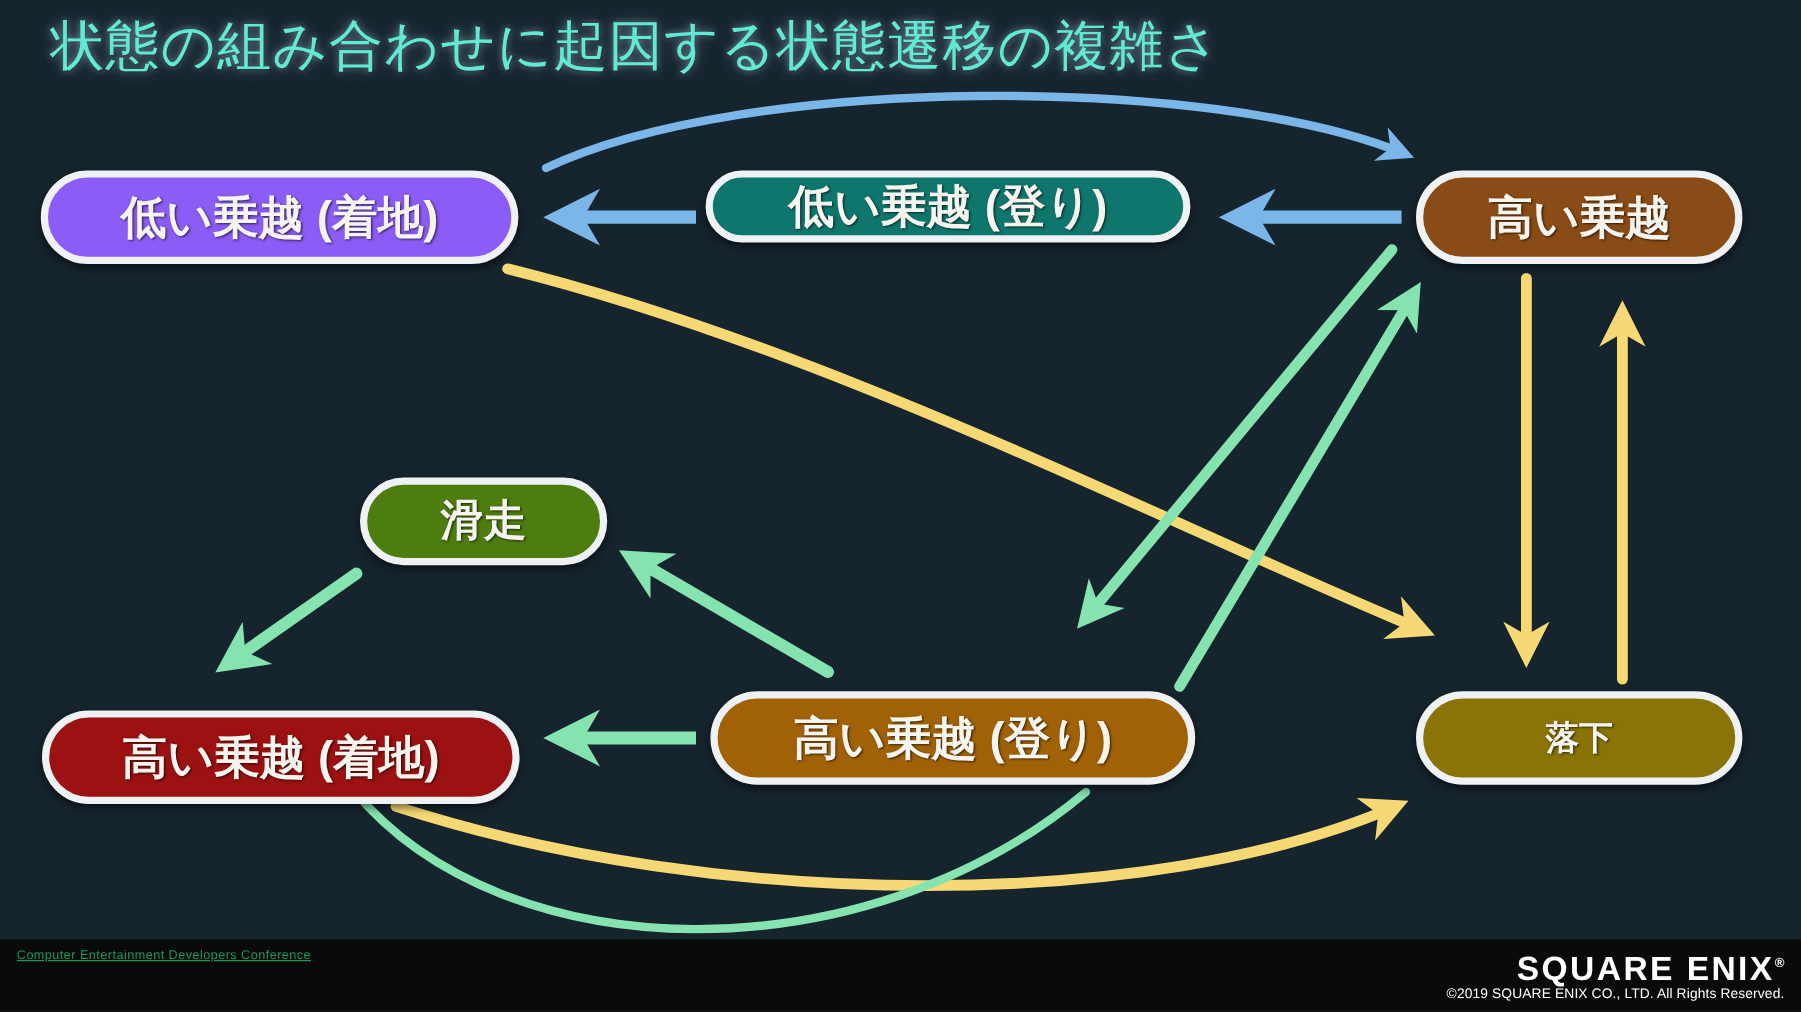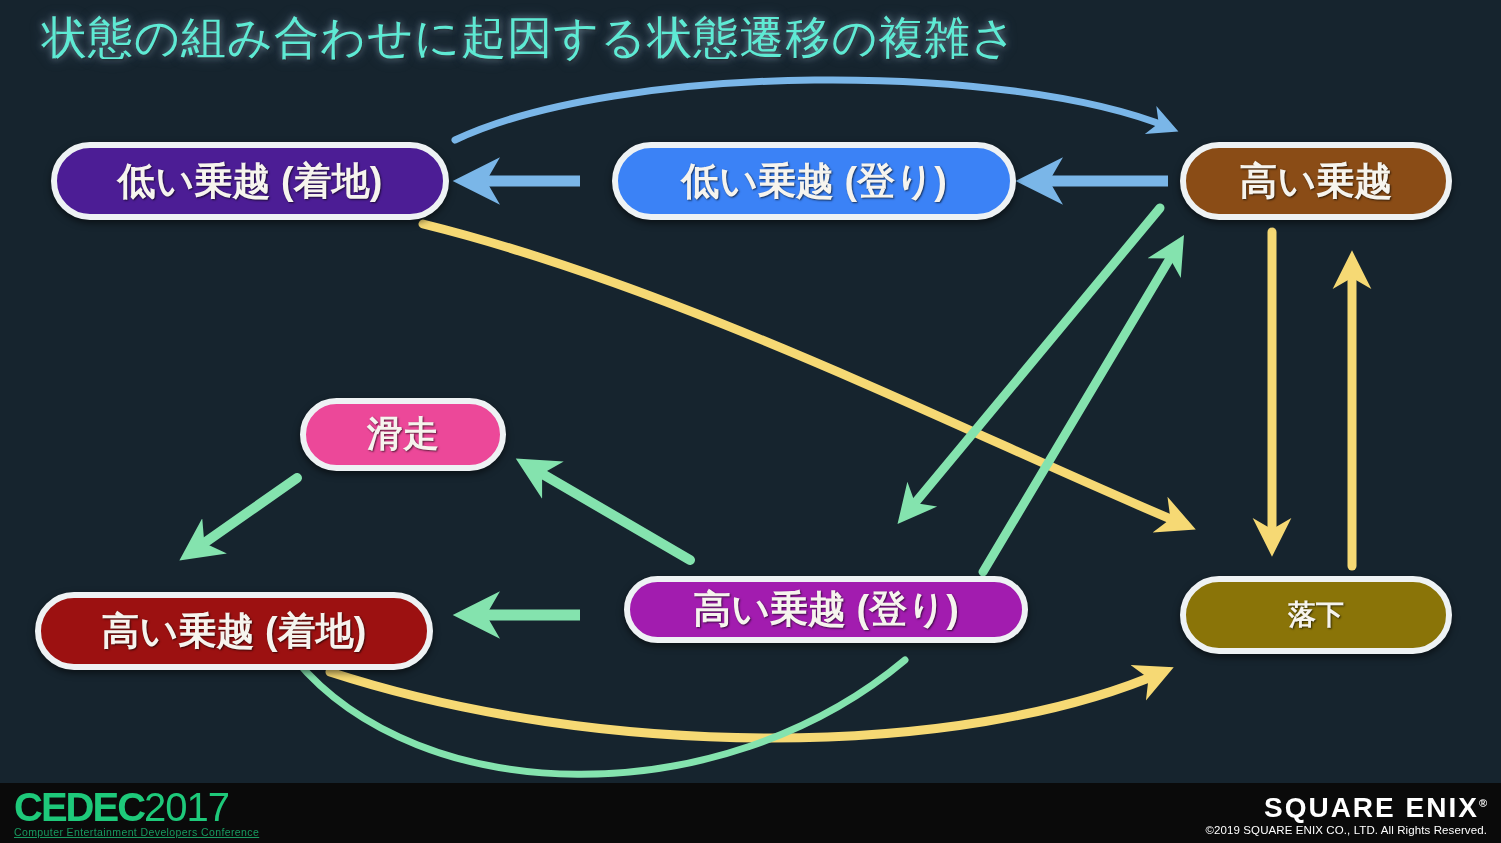"低い乗越 (着地)" div.node { background: #4c1d95 -> #8b5cf6; left: 51px -> 34px }
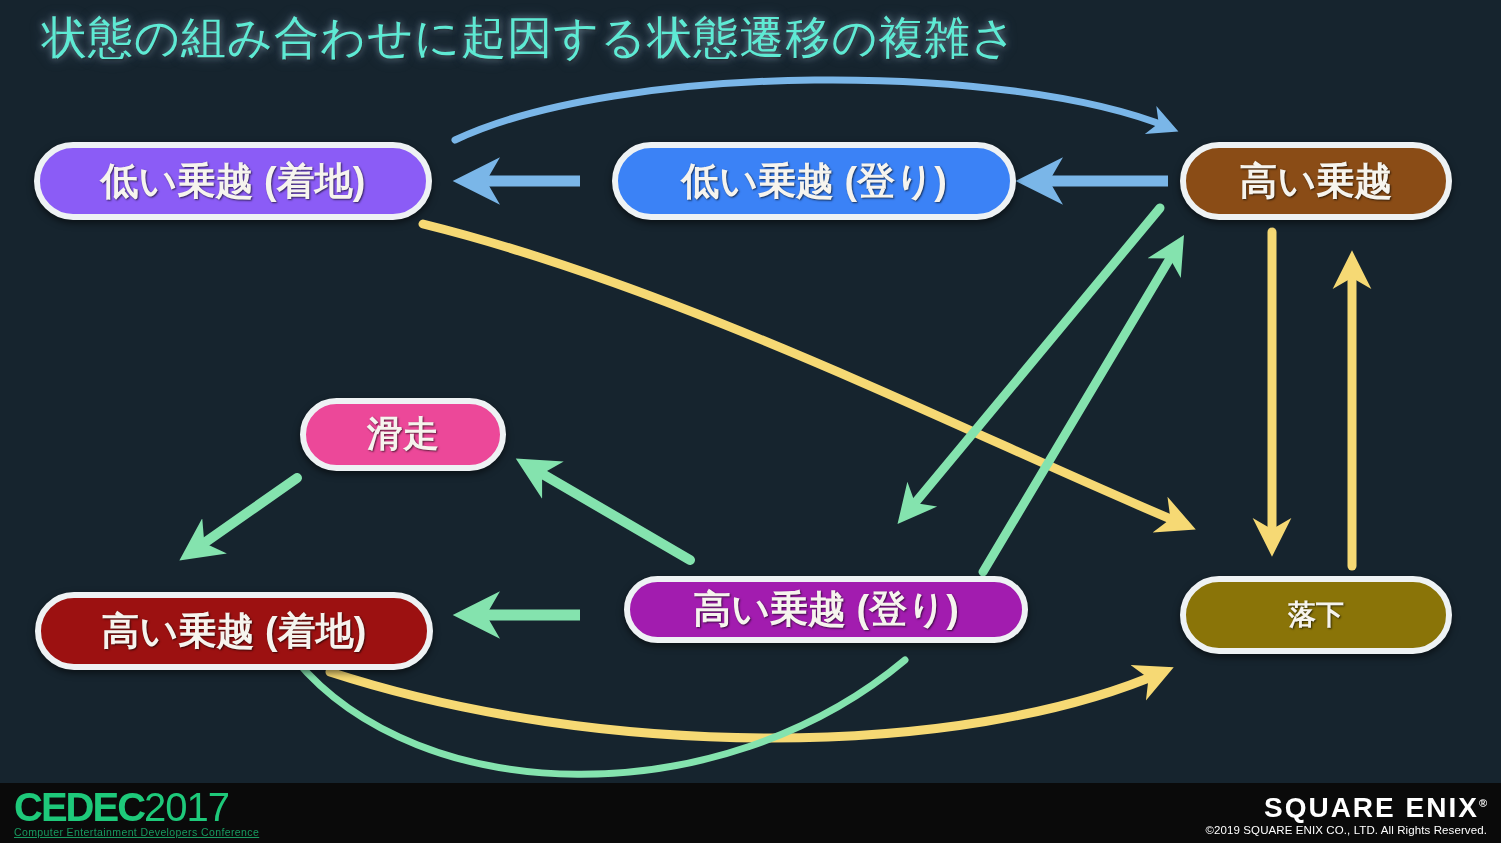"低い乗越 (登り)" div.node { background: #3b82f6 -> #0f766e; height: 78px -> 60px; left: 612px -> 588px }
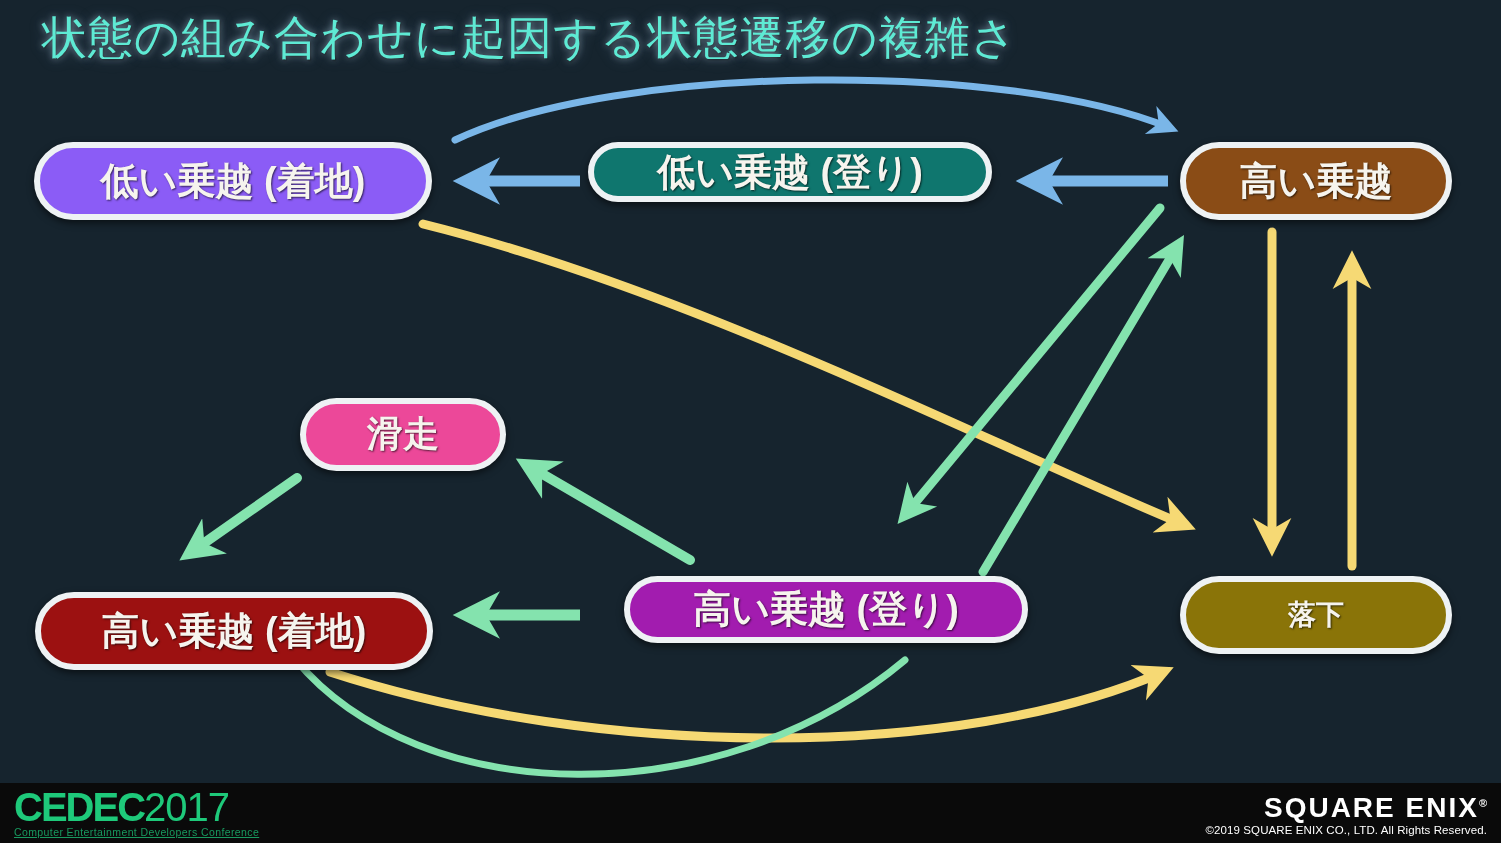"滑走" div.node { background: #ec4899 -> #4d7c0f }
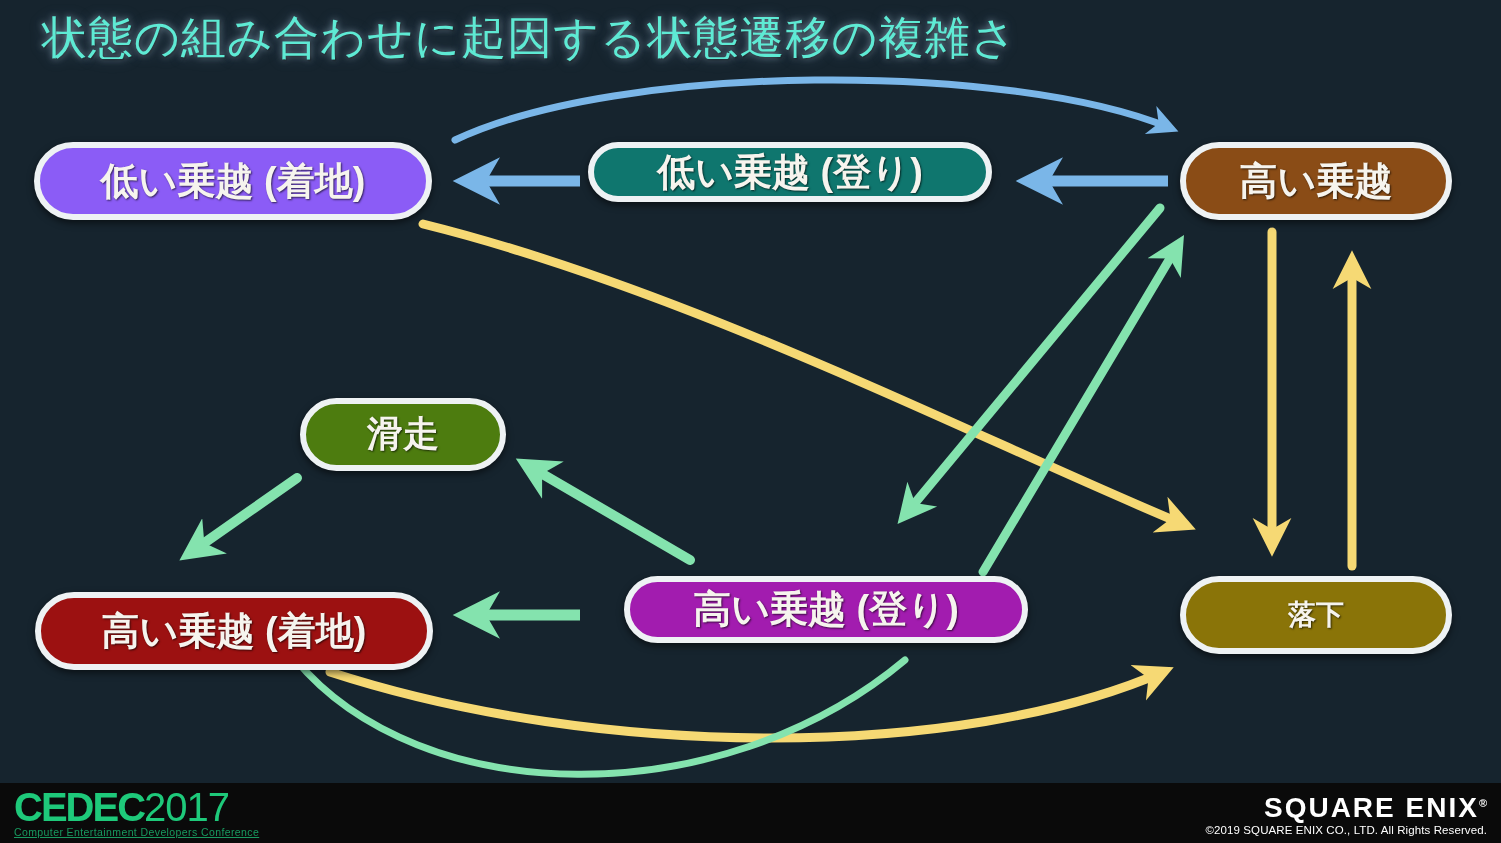"高い乗越 (登り)" div.node { background: #a21caf -> #a16207; height: 67px -> 78px; left: 624px -> 592px }
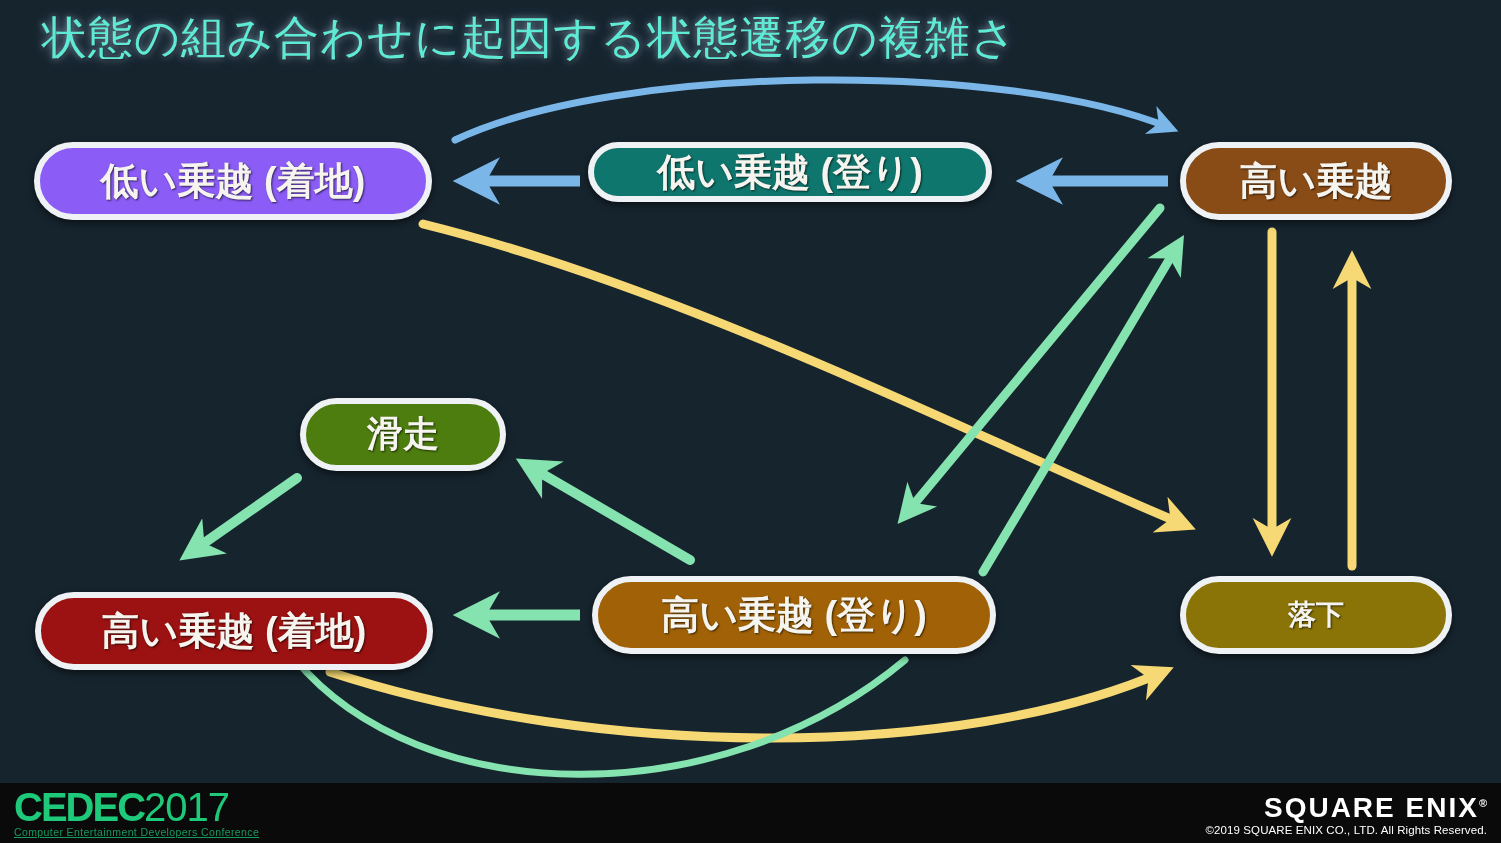"CEDEC" div { html: <div> <span>CEDEC</span> <span>2017</span> </div> -> none }
